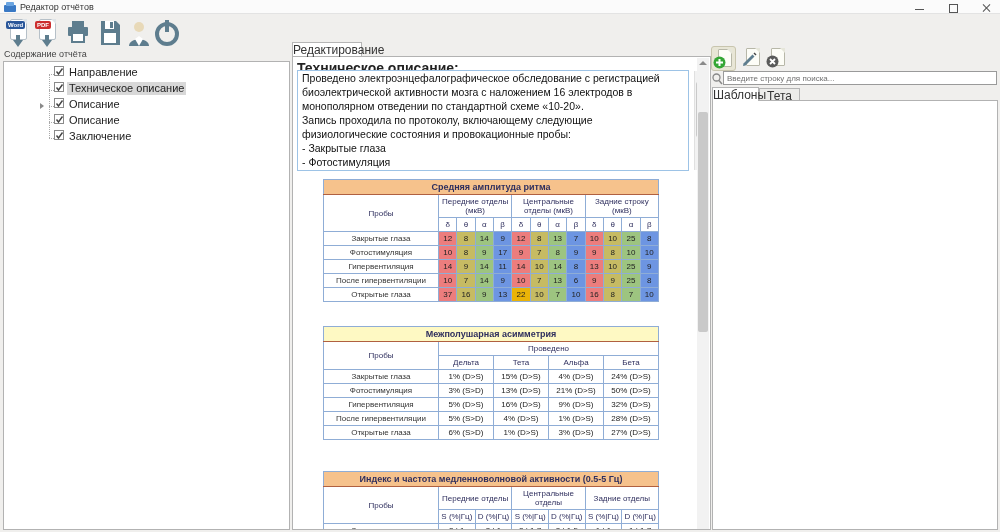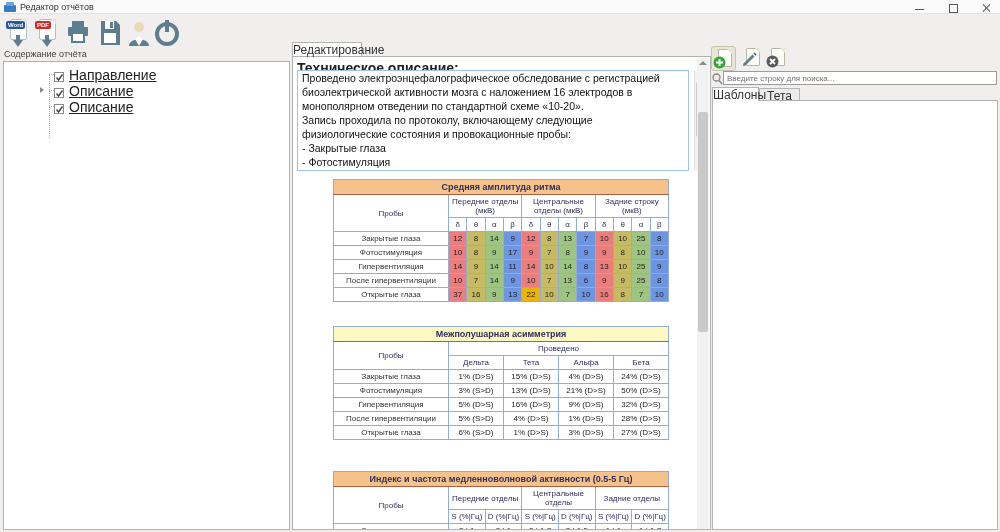"Направление" .tree-item { align-items: flex-end -> flex-start; font-size: 14px -> 11px; text-decoration: underline -> none }
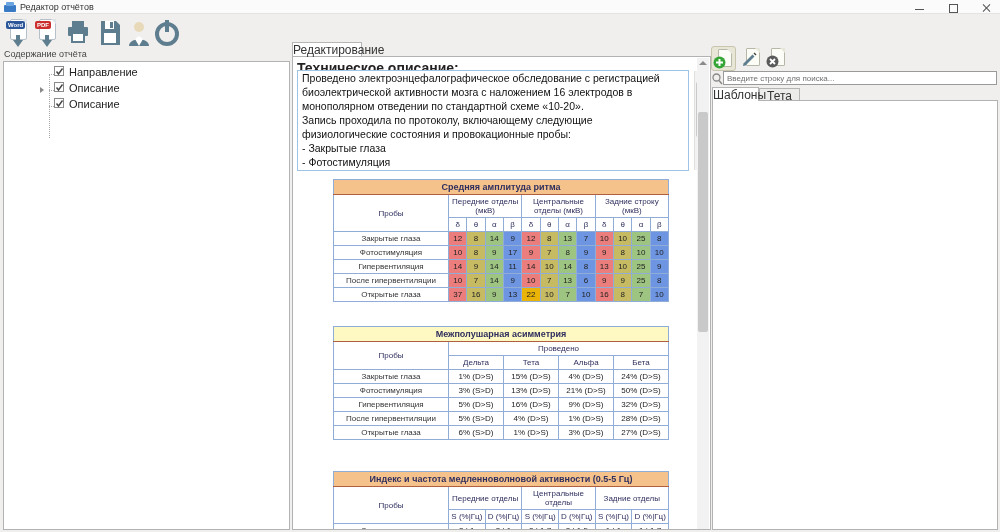"Техническое описание" div.tree-item { html: none -> <div> <span> <svg> <path></path> </svg> </span> <span>Техническое описание</span> </div> }
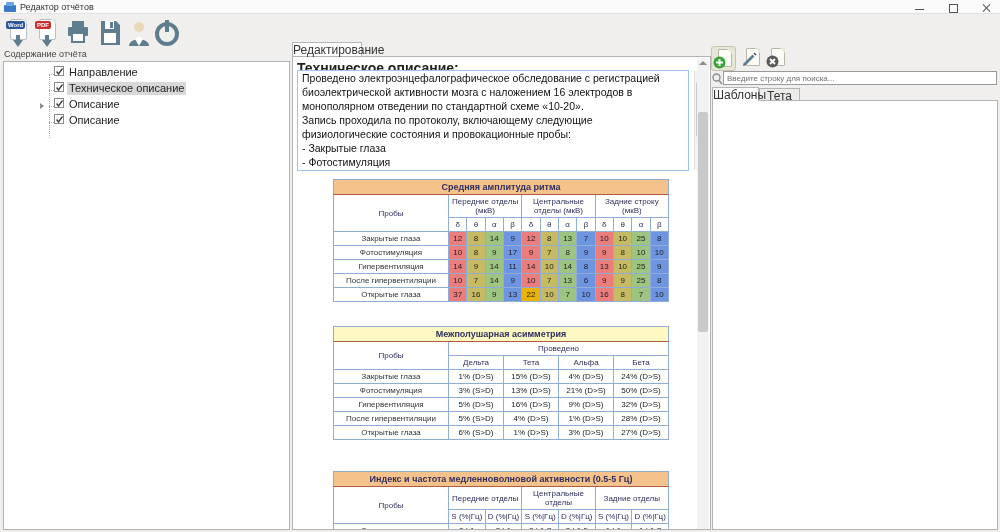"Заключение" div.tree-item { html: none -> <div> <span> <svg> <path></path> </svg> </span> <span>Заключение</span> </div> }
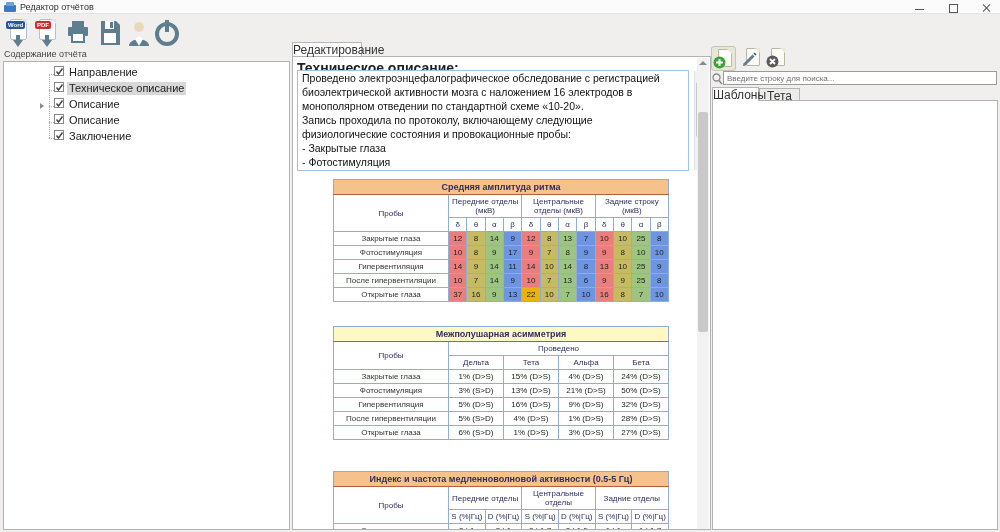"Средняя амплитуда ритма" .rtable { left: 40px -> 30px }
